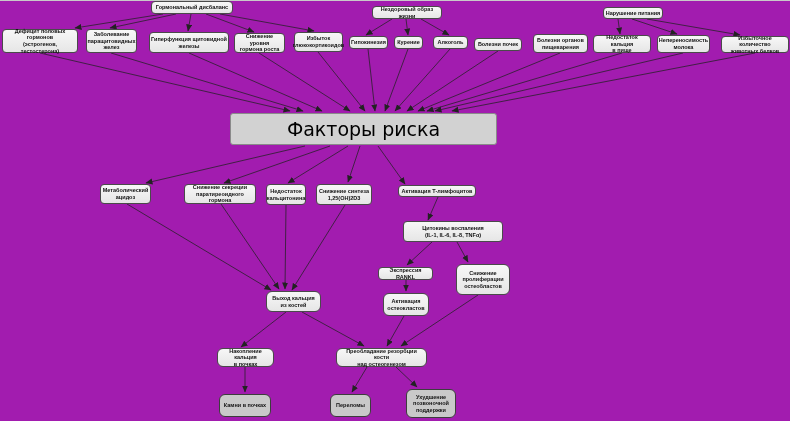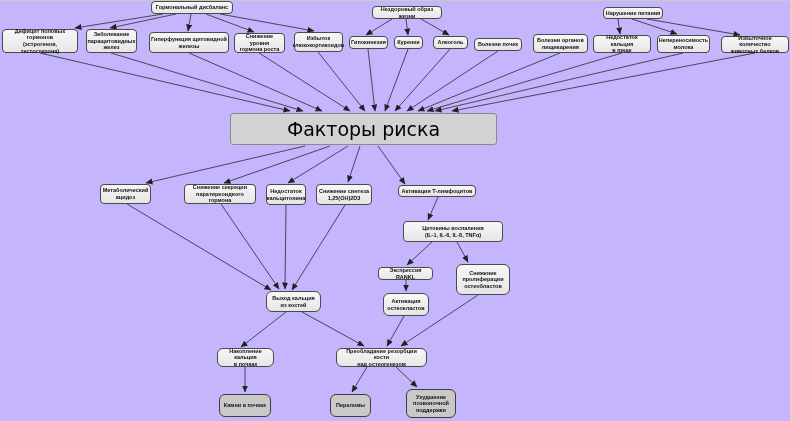"Факторы риска" .canvas { background: #c4b5fd -> #a21caf }
